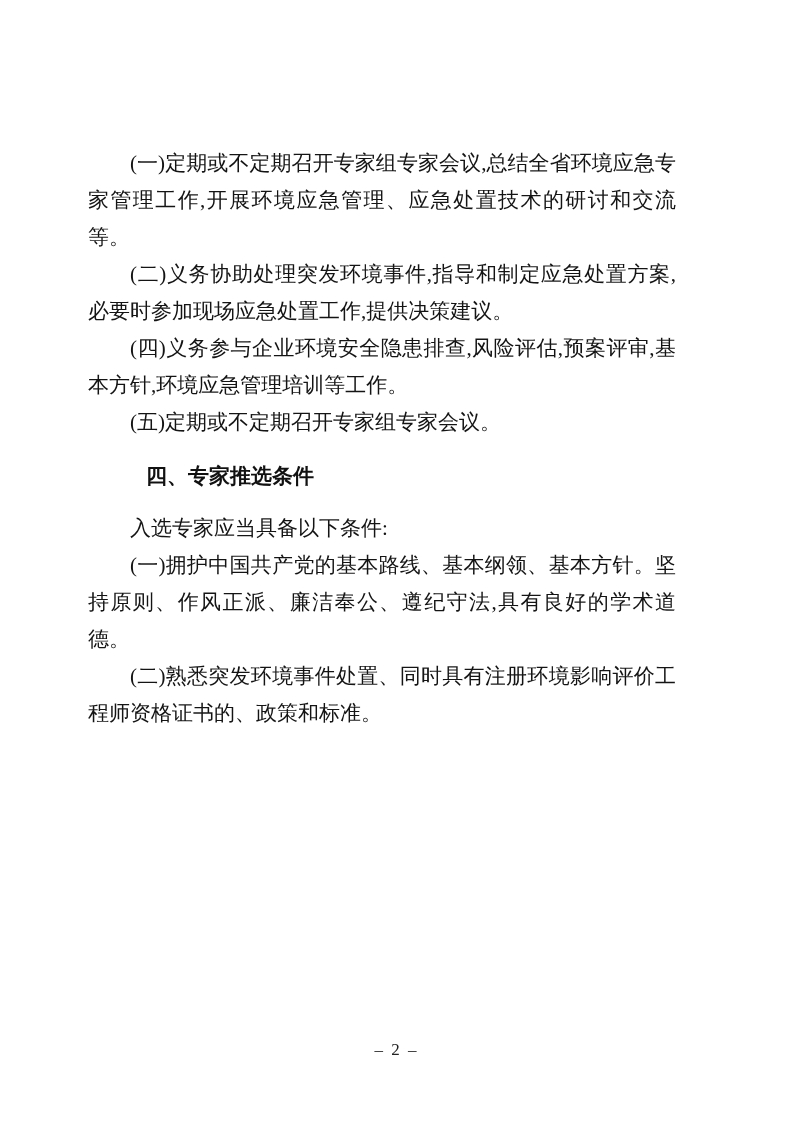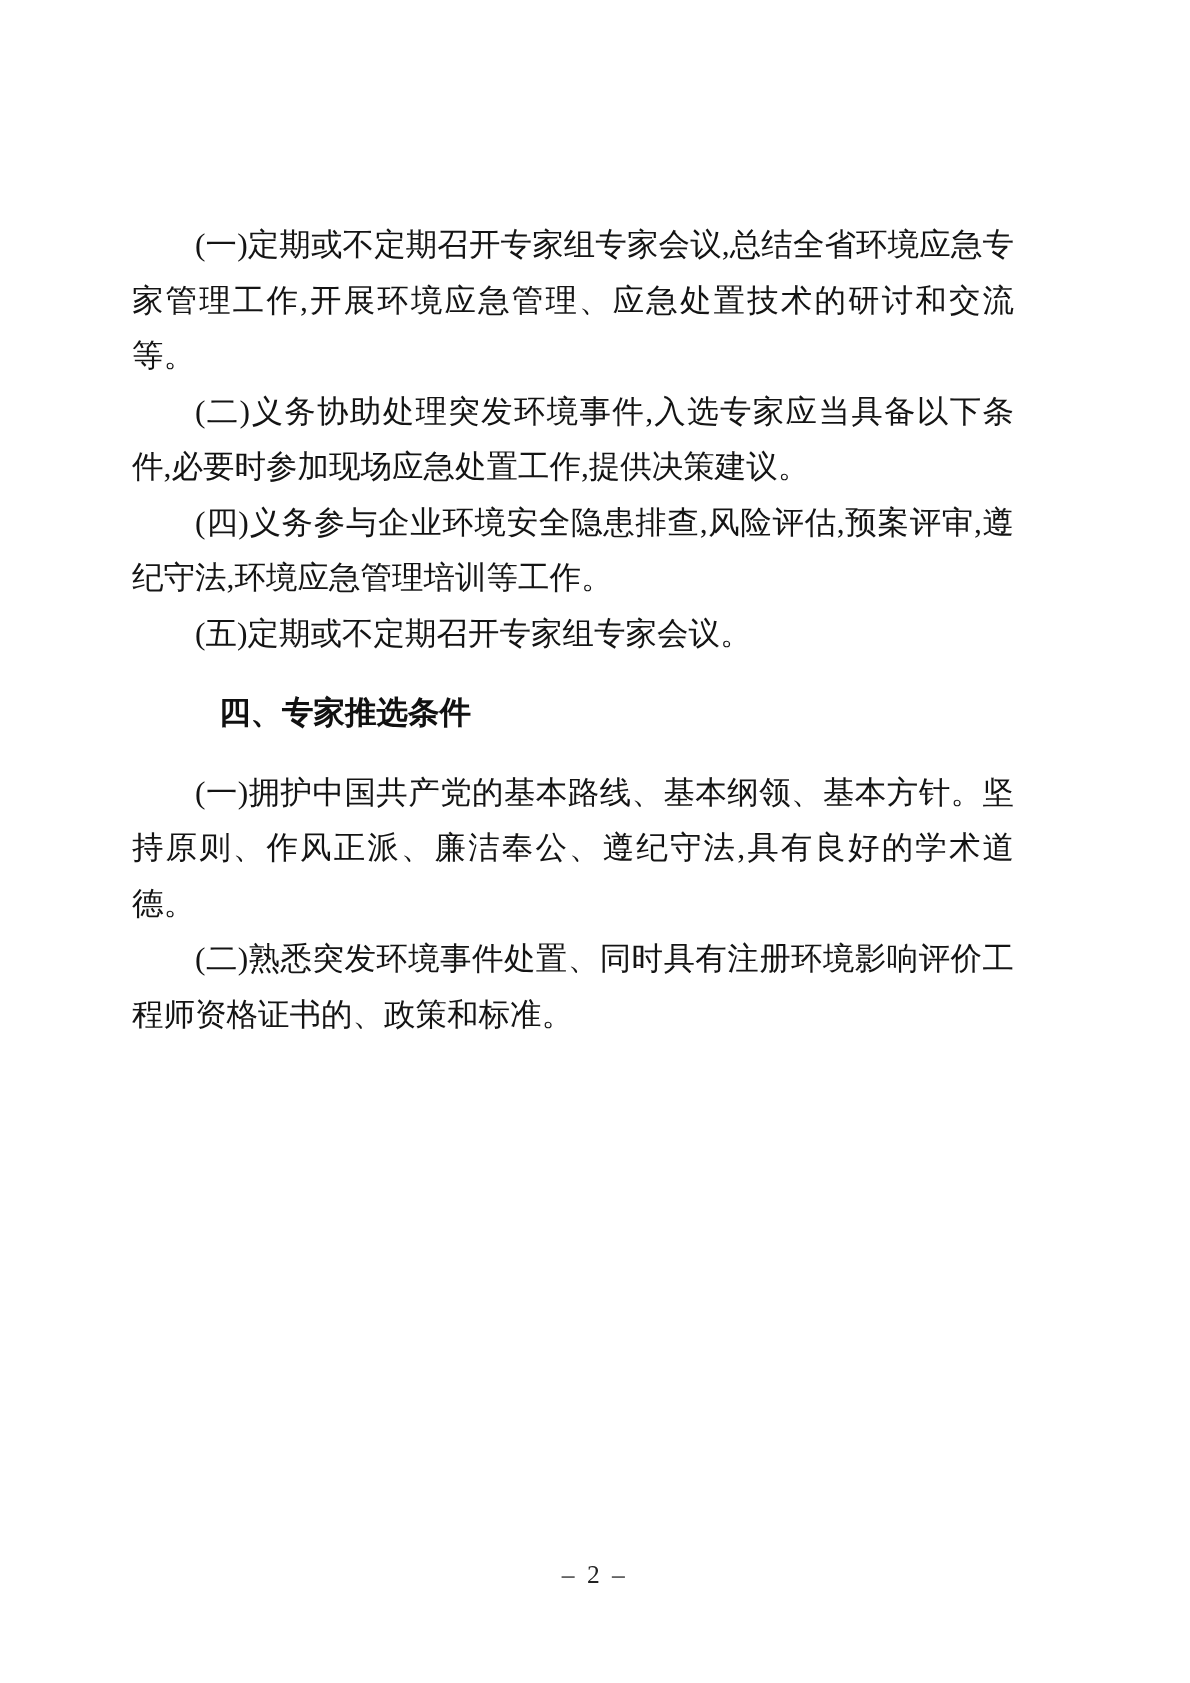"(二)义务协助处理突发环境事件,入选专家应当具备以下条件,必要时参加现场应急处置" p.para { text: ,入选专家应当具备以下条件 -> ,指导和制定应急处置方案 }
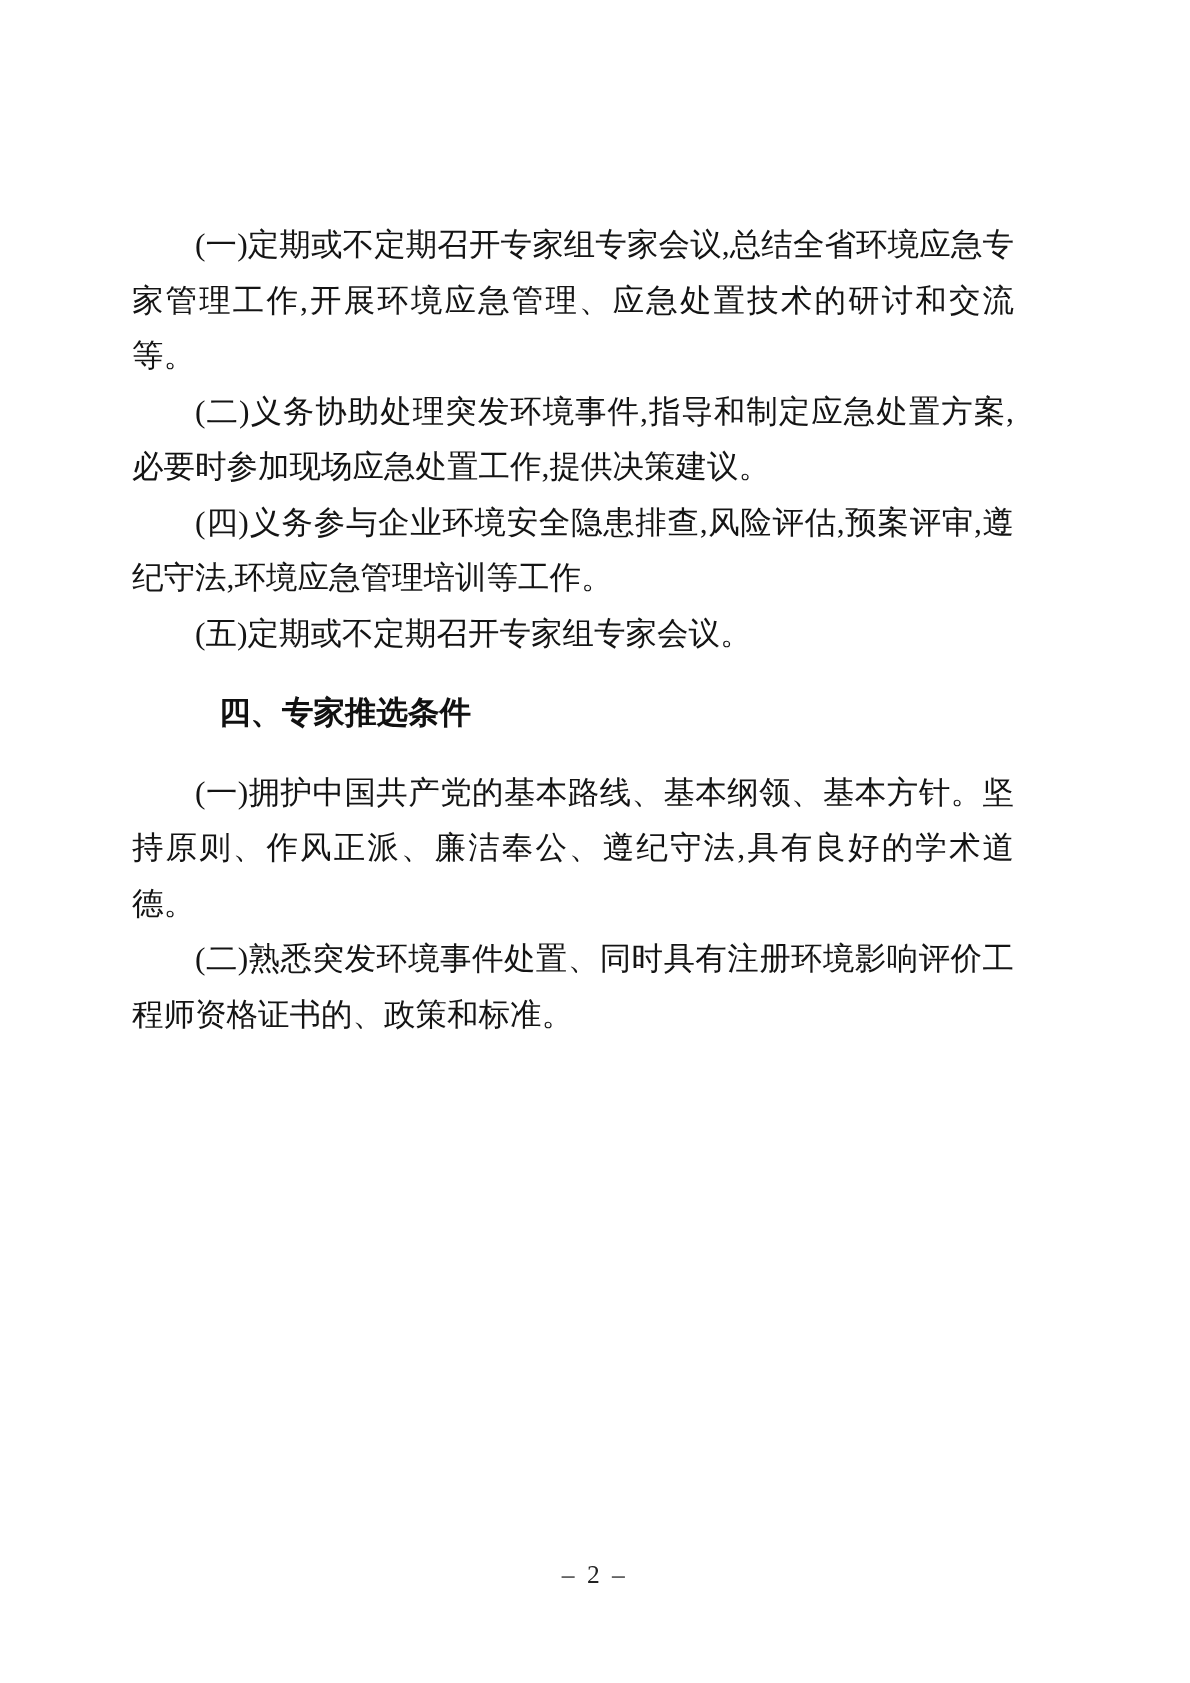"(四)义务参与企业环境安全隐患排查,风险评估,预案评审,遵纪守法,环境应急管理培" p.para { text: ,遵纪守法 -> ,基本方针 }
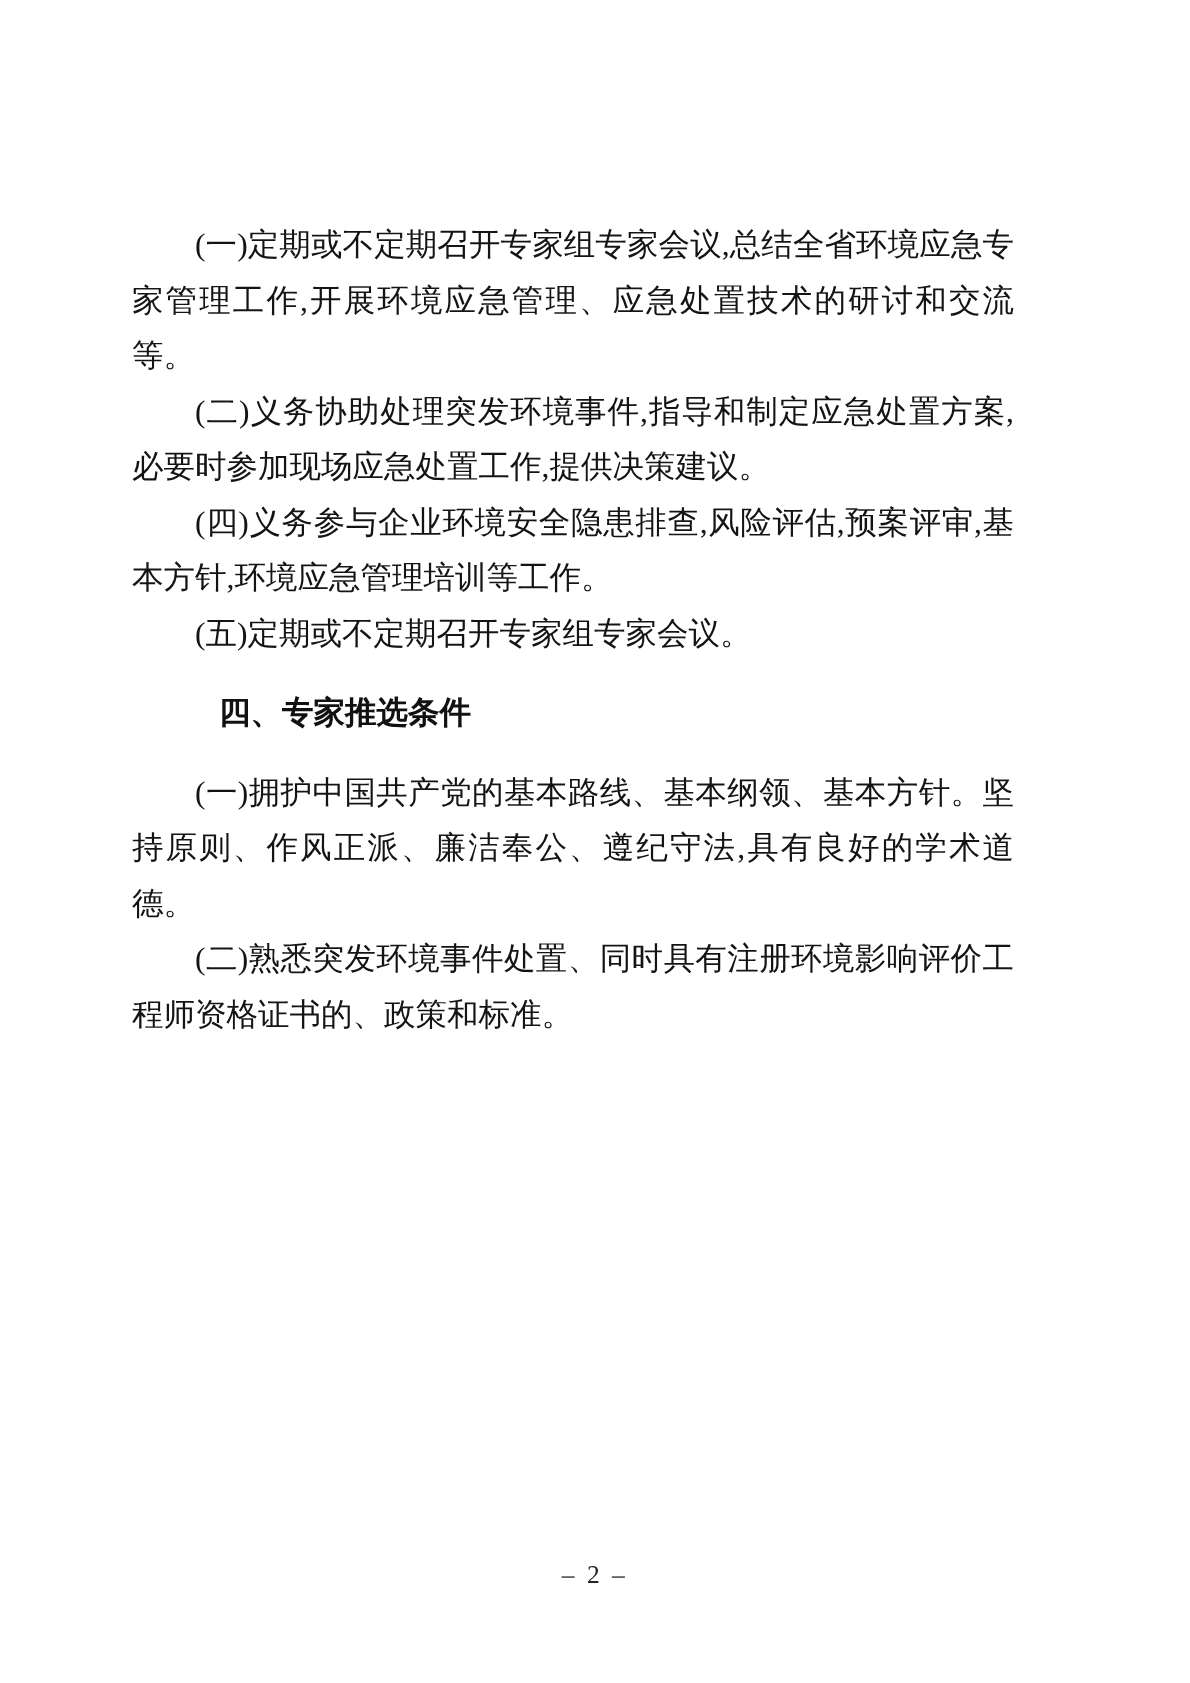"入选专家应当具备以下条件:" p.para { html: none -> <p>入选专家应当具备以下条件:</p> }
